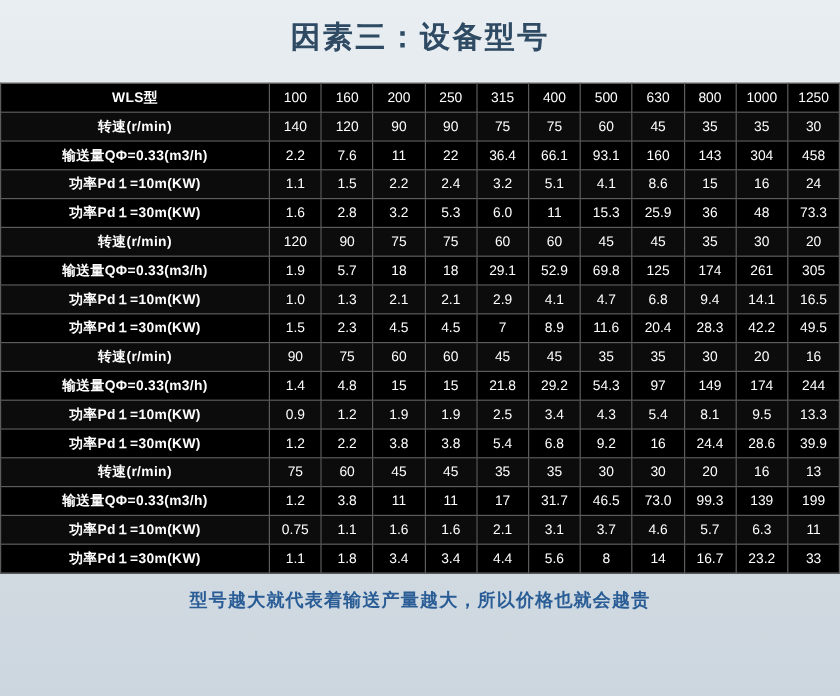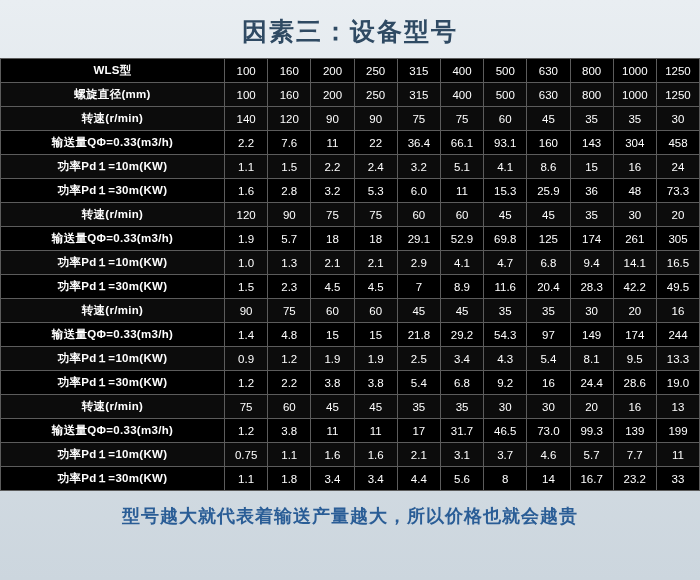"因素三：设备型号" .title { padding-bottom: 12px -> 23px }
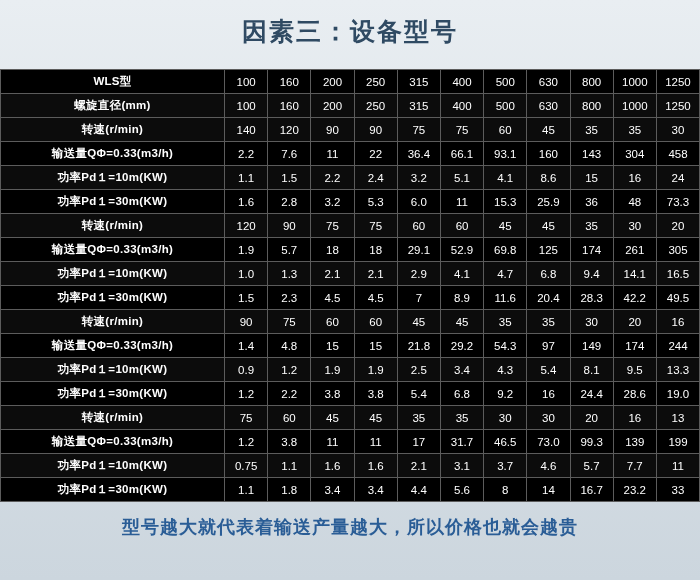"螺旋直径(mm)" tr.alt { html: <tr> <td>螺旋直径(mm)</td> <td>100</td> <td>160</td> <td>200</td> <td>250</td> <td>315</td> <td>400</td> <td>500</td> <td>630</td> <td>800</td> <td>1000</td> <td>1250</td> </tr> -> none }
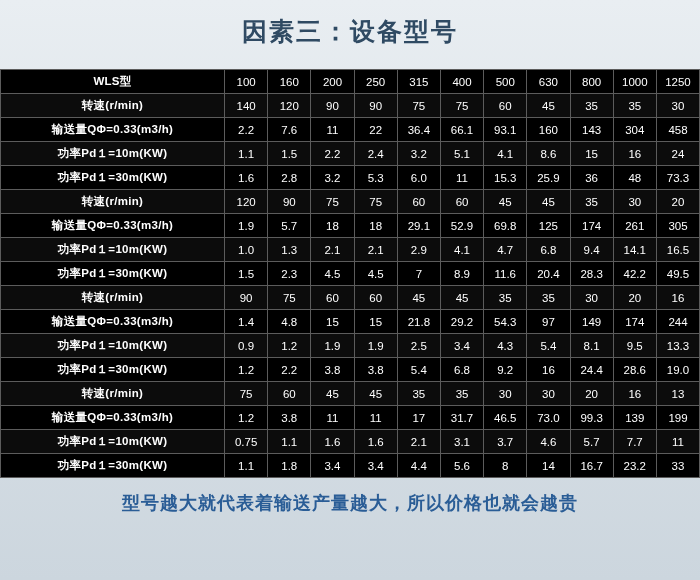"19.0" td { text: 19.0 -> 39.9 }
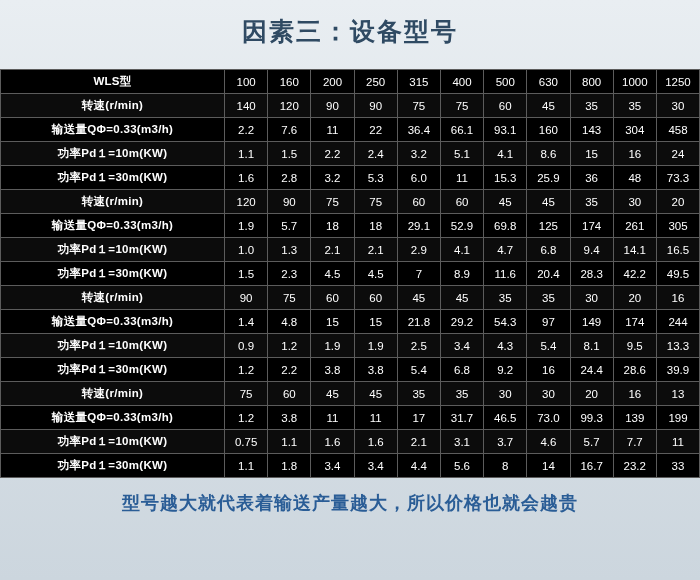"7.7" td { text: 7.7 -> 6.3 }
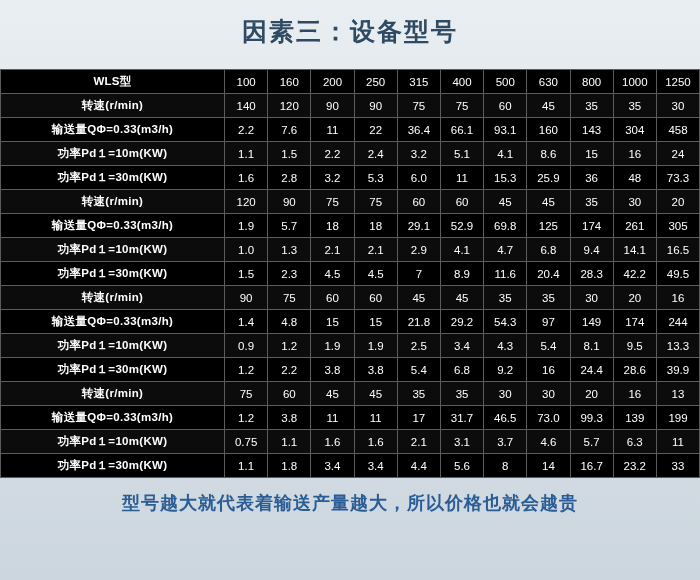"型号越大就代表着输送产量越大，所以价格也就会越贵" .footer { font-size: 18px -> 15px }
